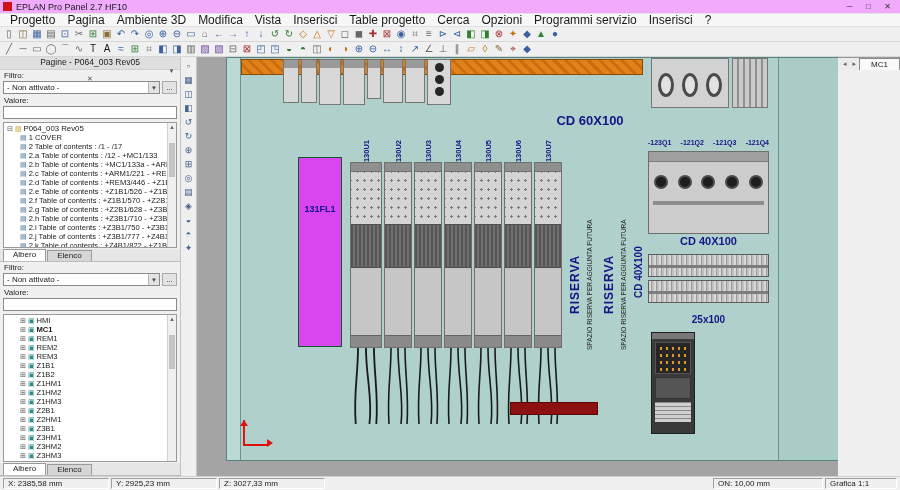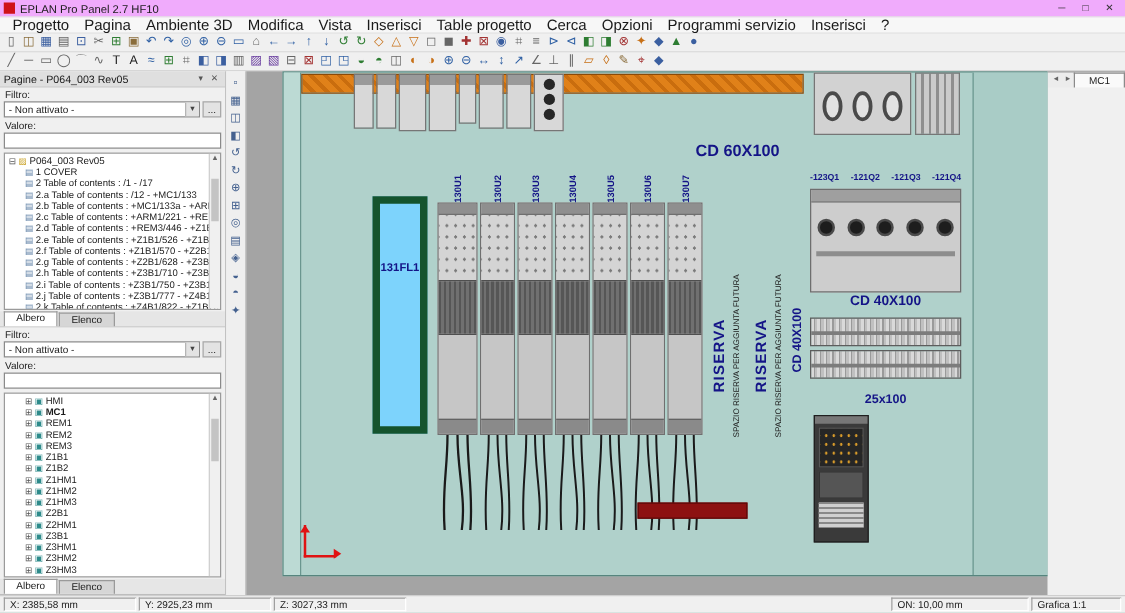"Pagine - P064_003 Rev05" .p-hdr { flex-direction: none -> column }
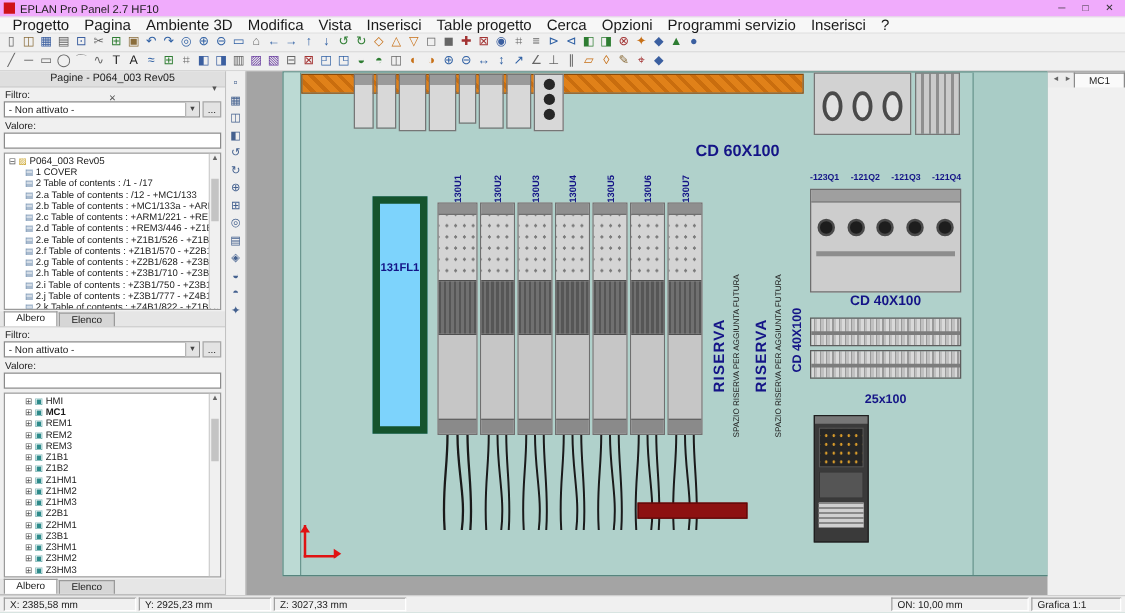"131FL1" .frame131 { background: #7dd3fc -> #d946ef; border: 6px solid #14532d -> 1px solid #14532d }
